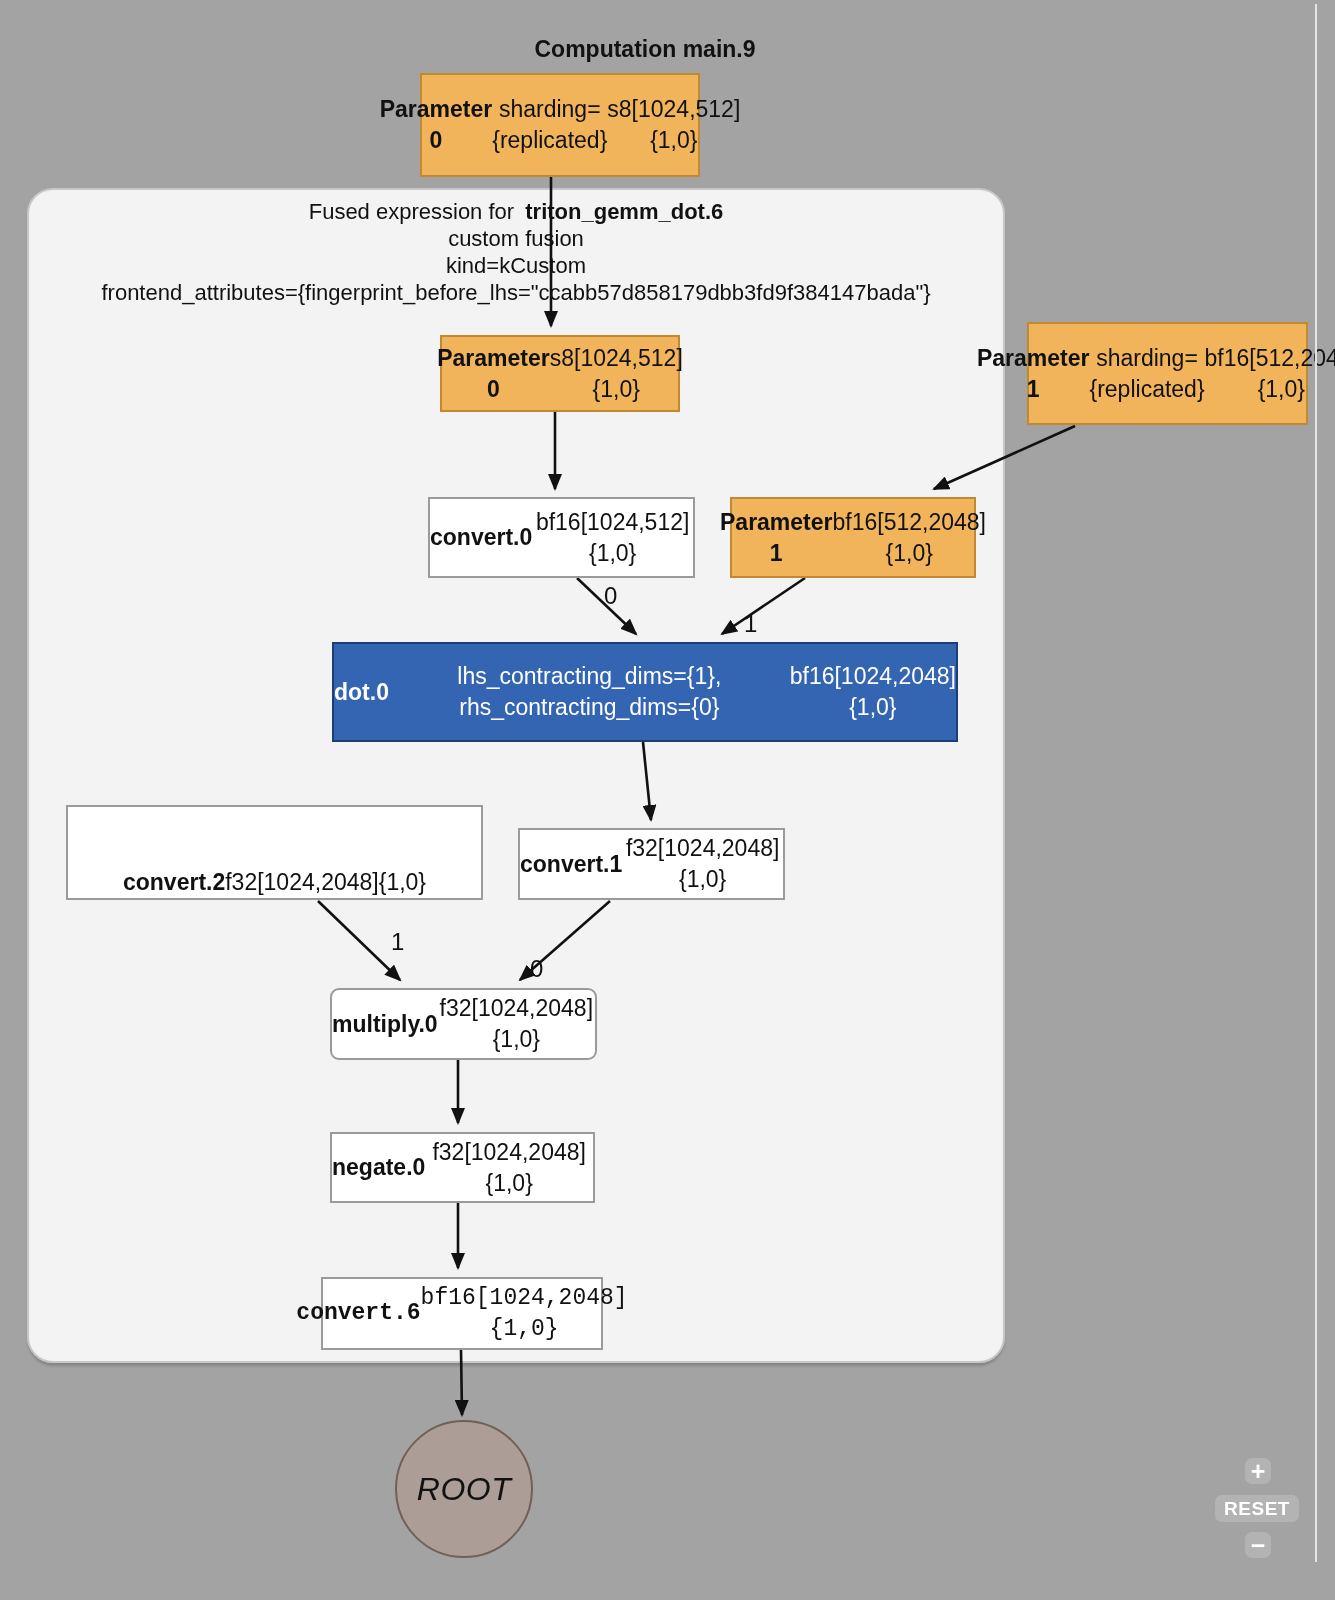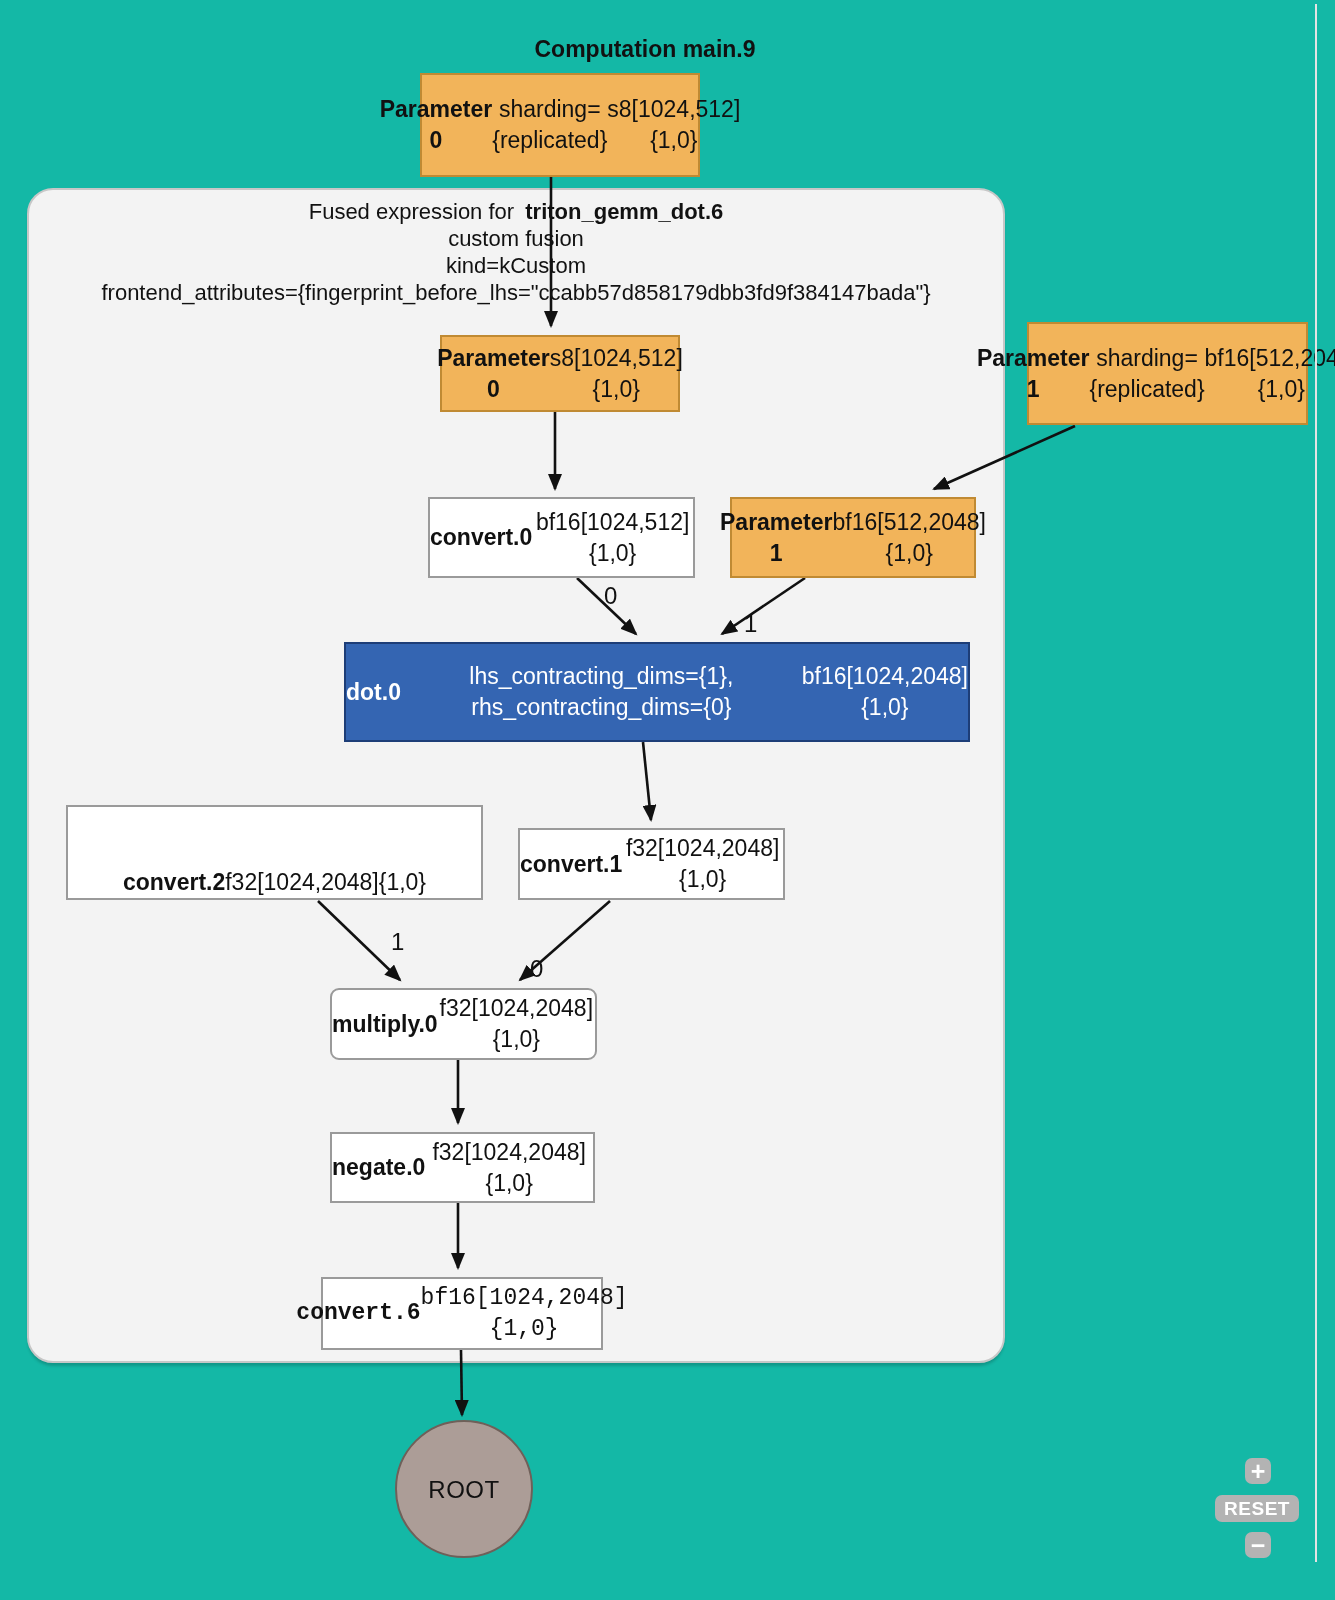"Computation main.9" #canvas { background: #14b8a6 -> #a3a3a3 }
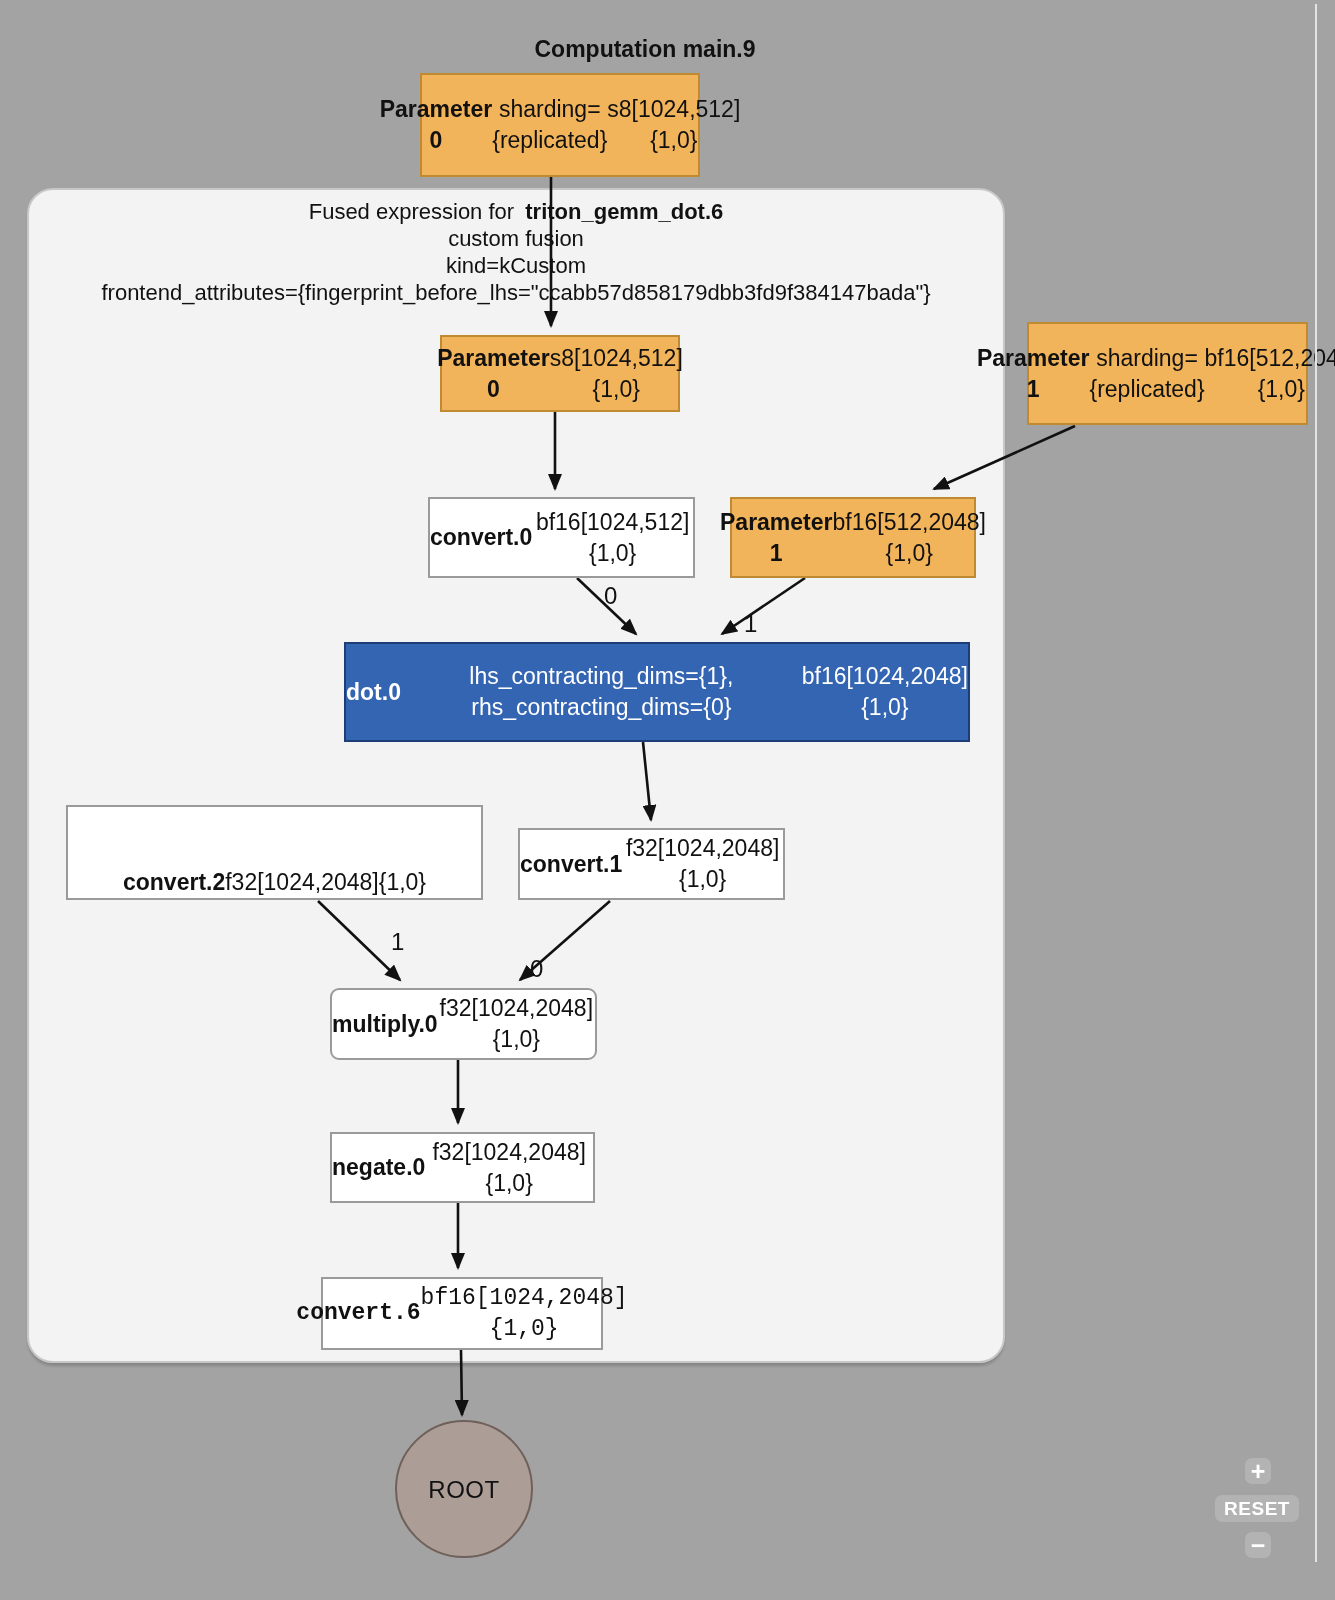"dot.0" .dot { margin-left: 12px -> none }
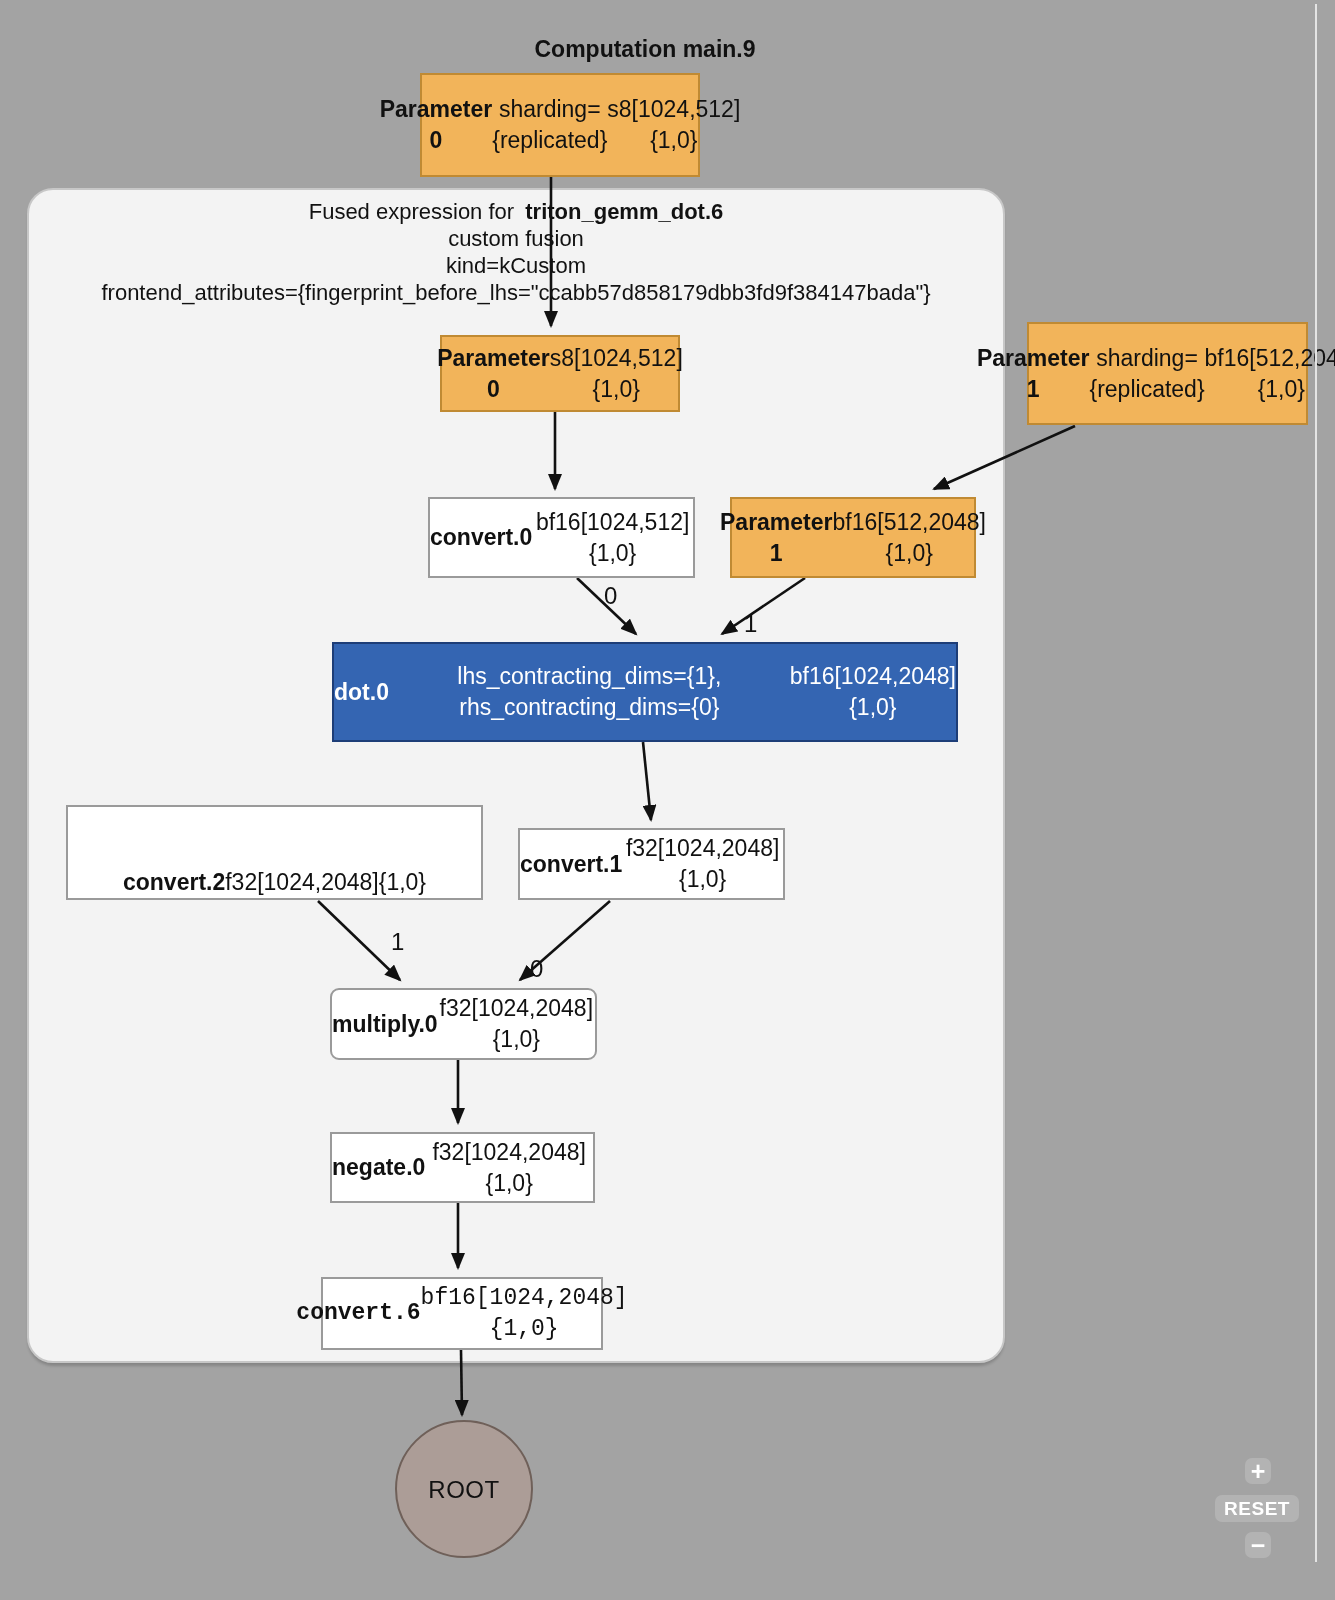"ROOT" .root { font-size: 24px -> 32px; font-style: none -> italic }
